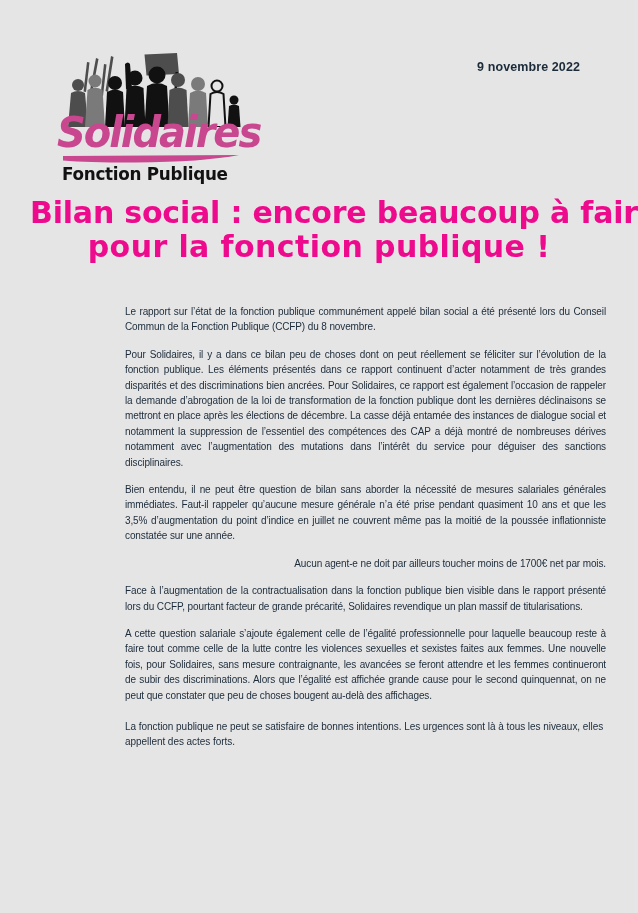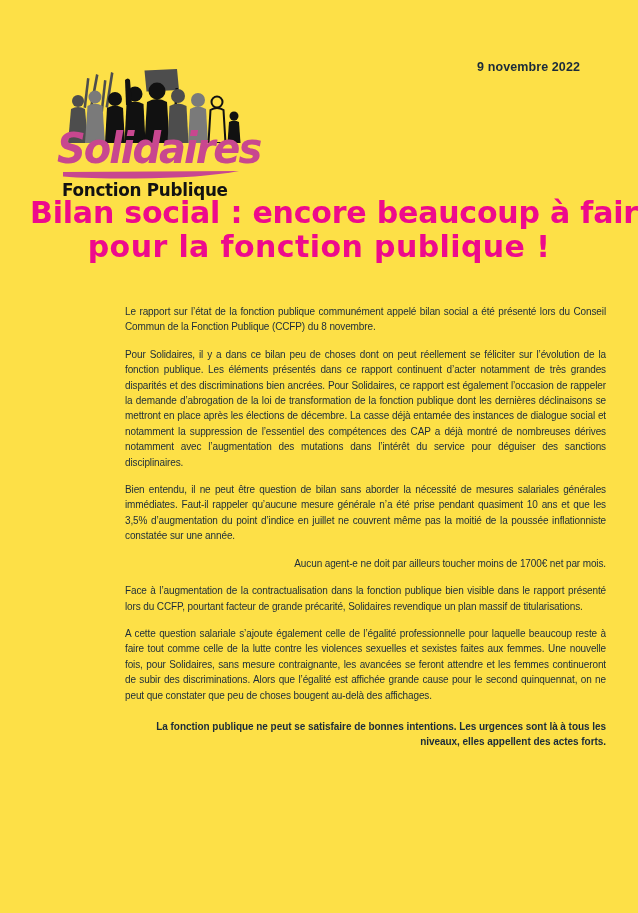"9 novembre 2022" .page { background: #fde047 -> #e5e5e5 }
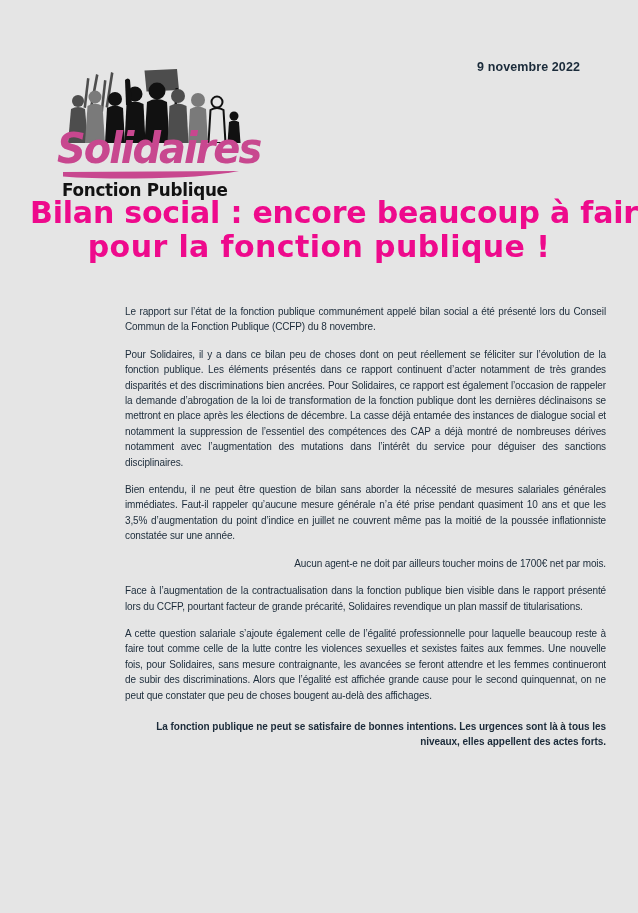"Solidaires" .logo { top: 68px -> 52px }
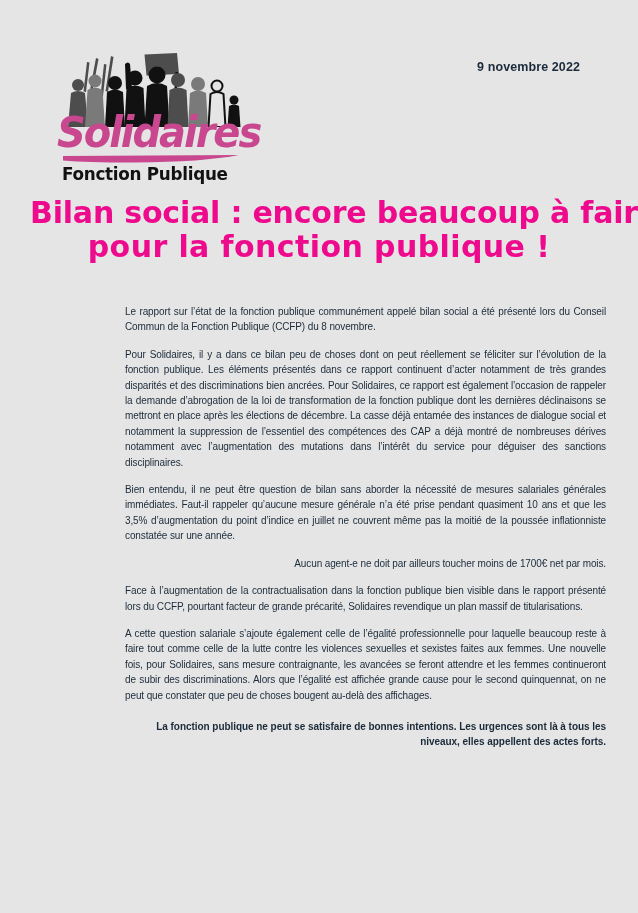"La fonction publique ne peut" .body-col p.conclusion { font-weight: bold -> normal; text-align: right -> left }
